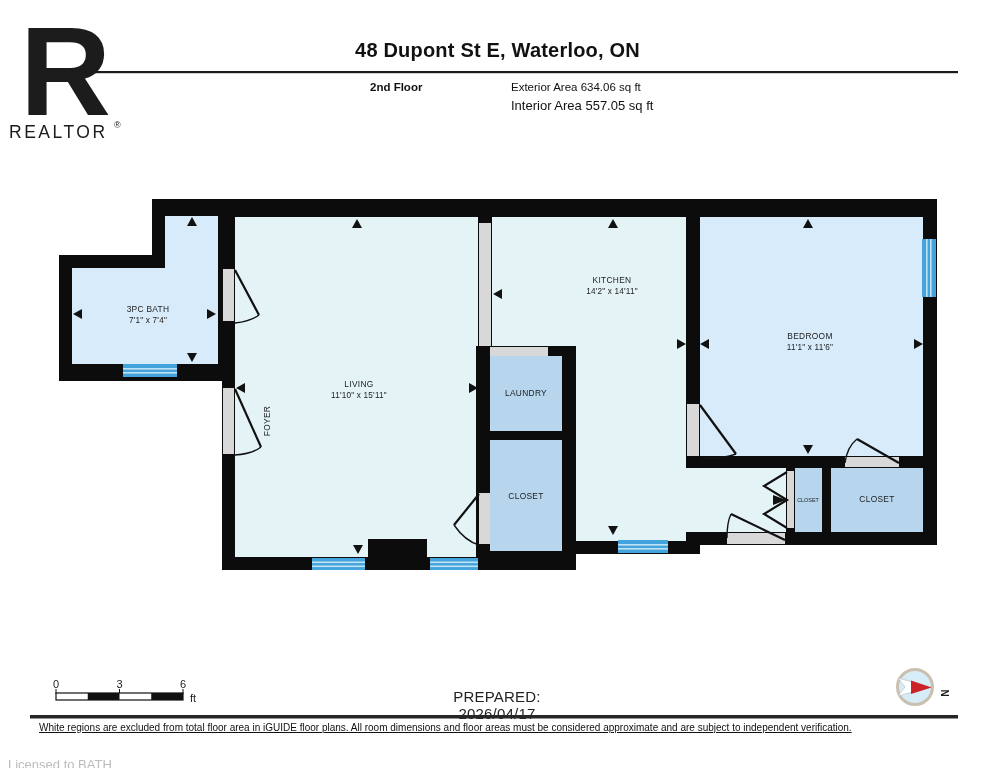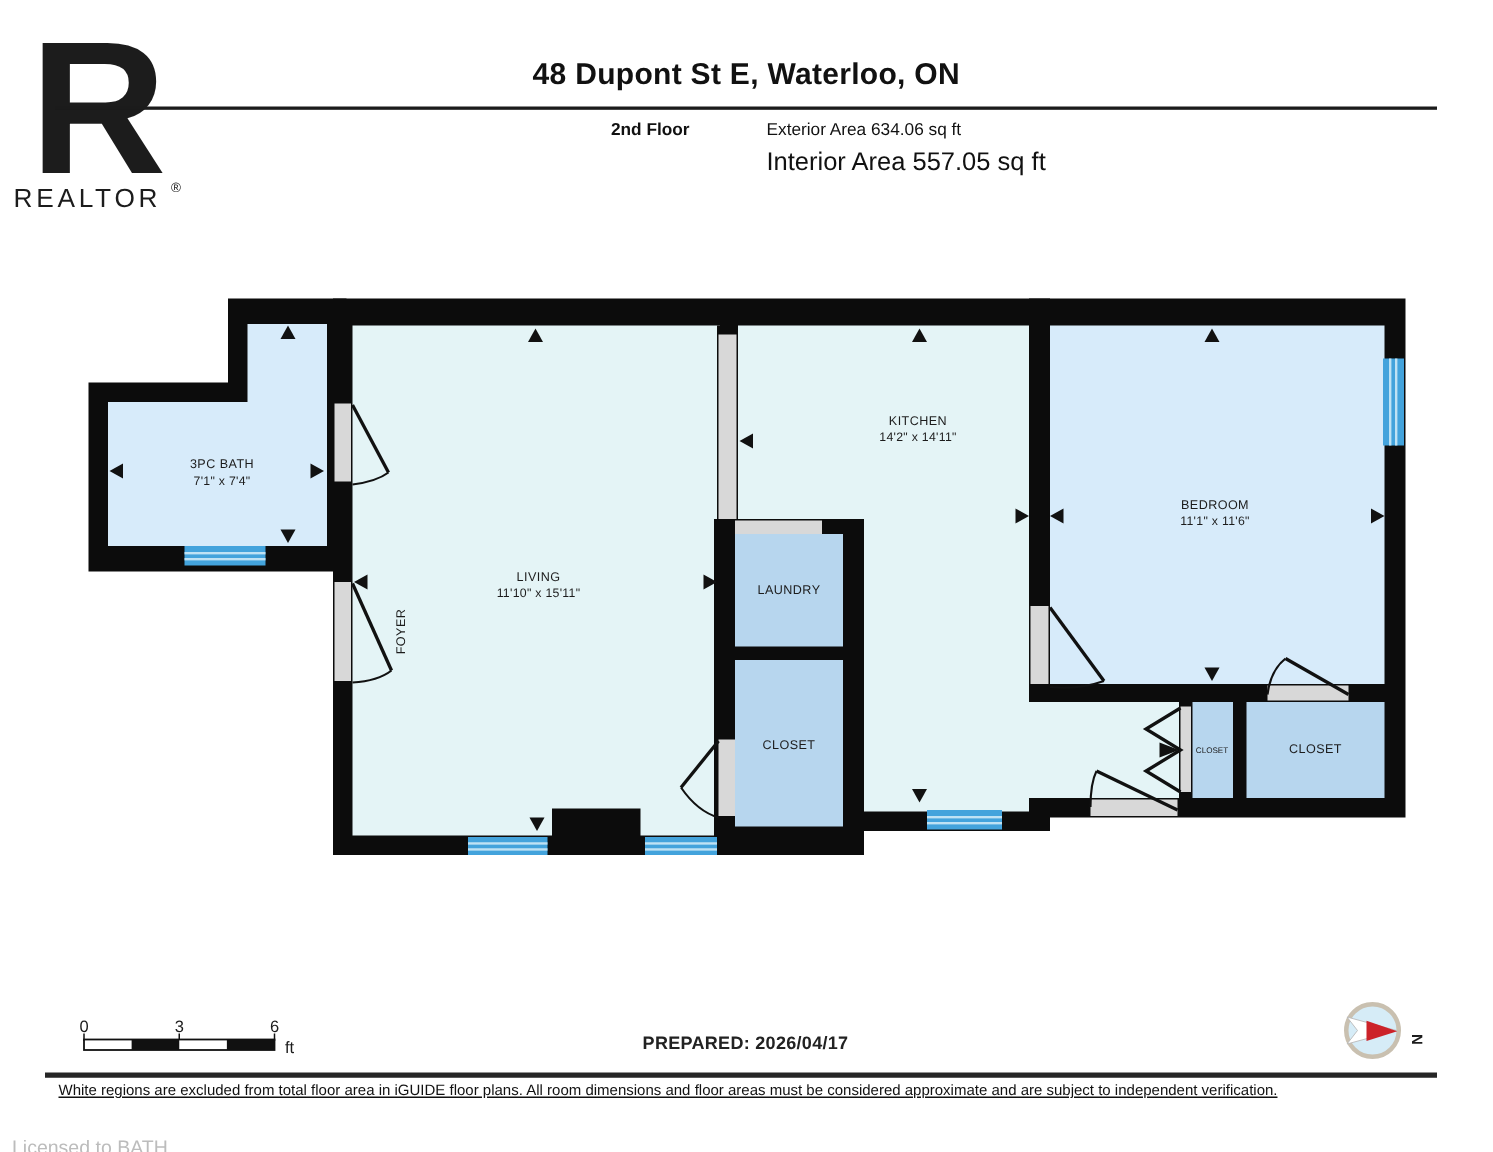"2nd Floor" #floor-label { text-align: center -> left }
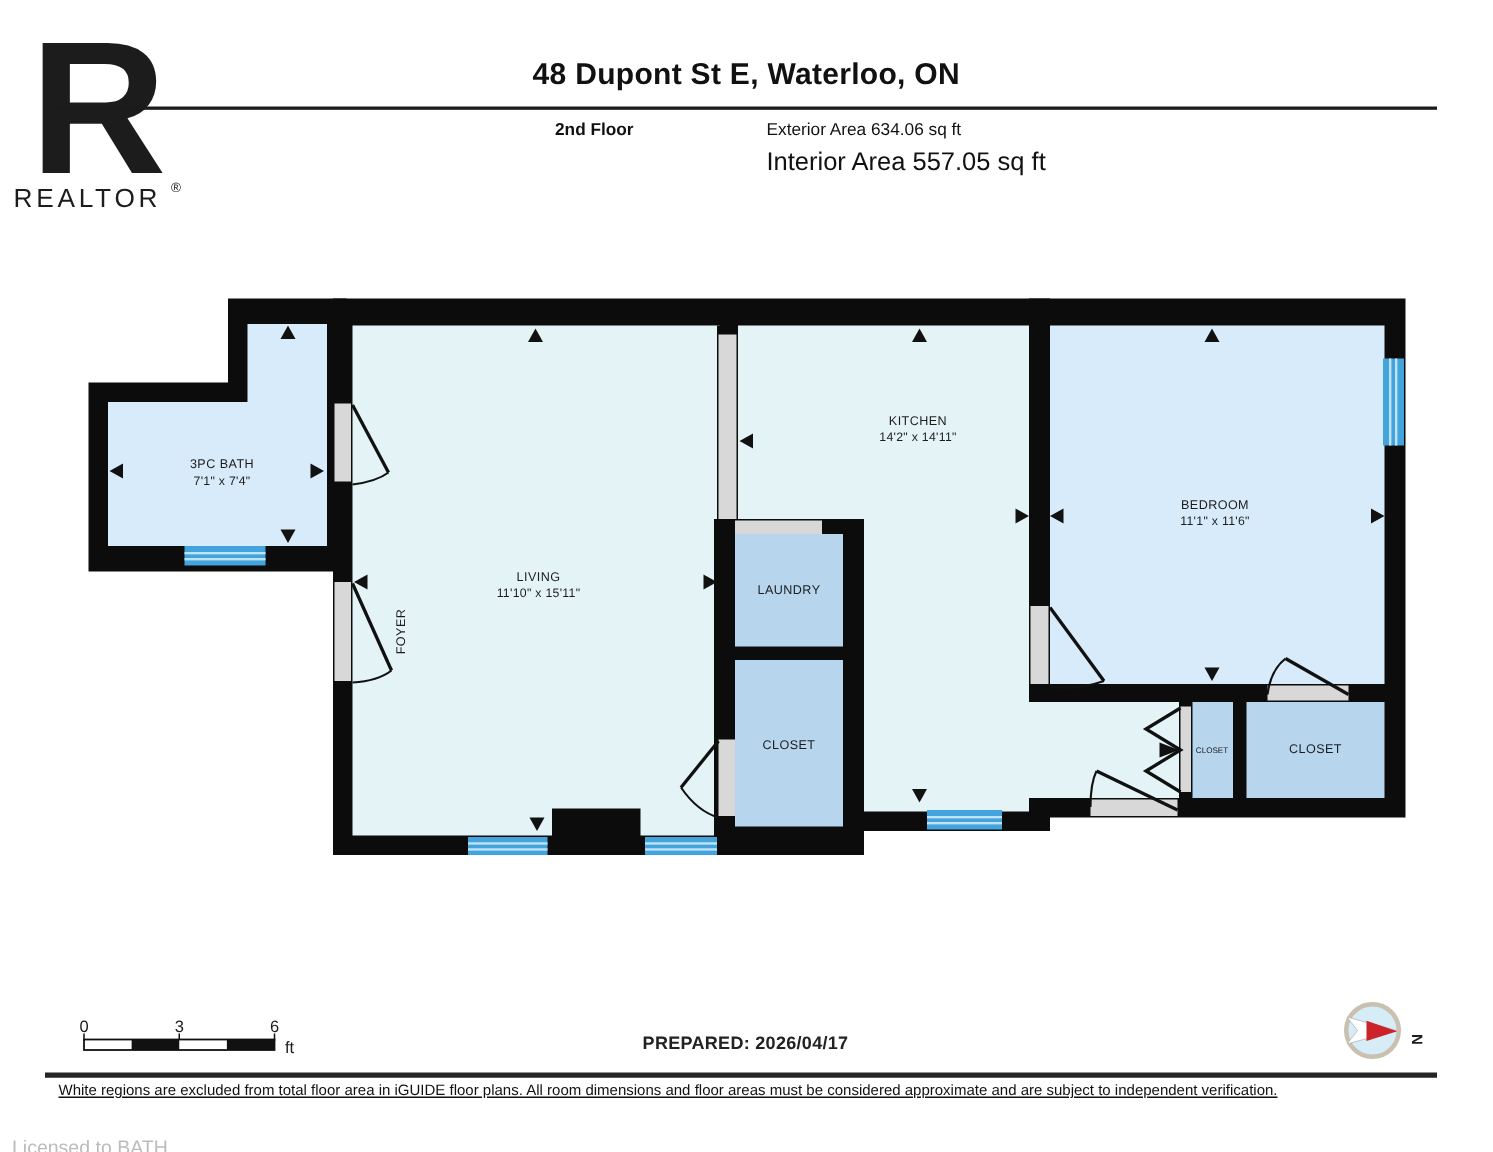"Interior Area 557.05 sq ft" #interior-area { font-size: 17px -> 13px }
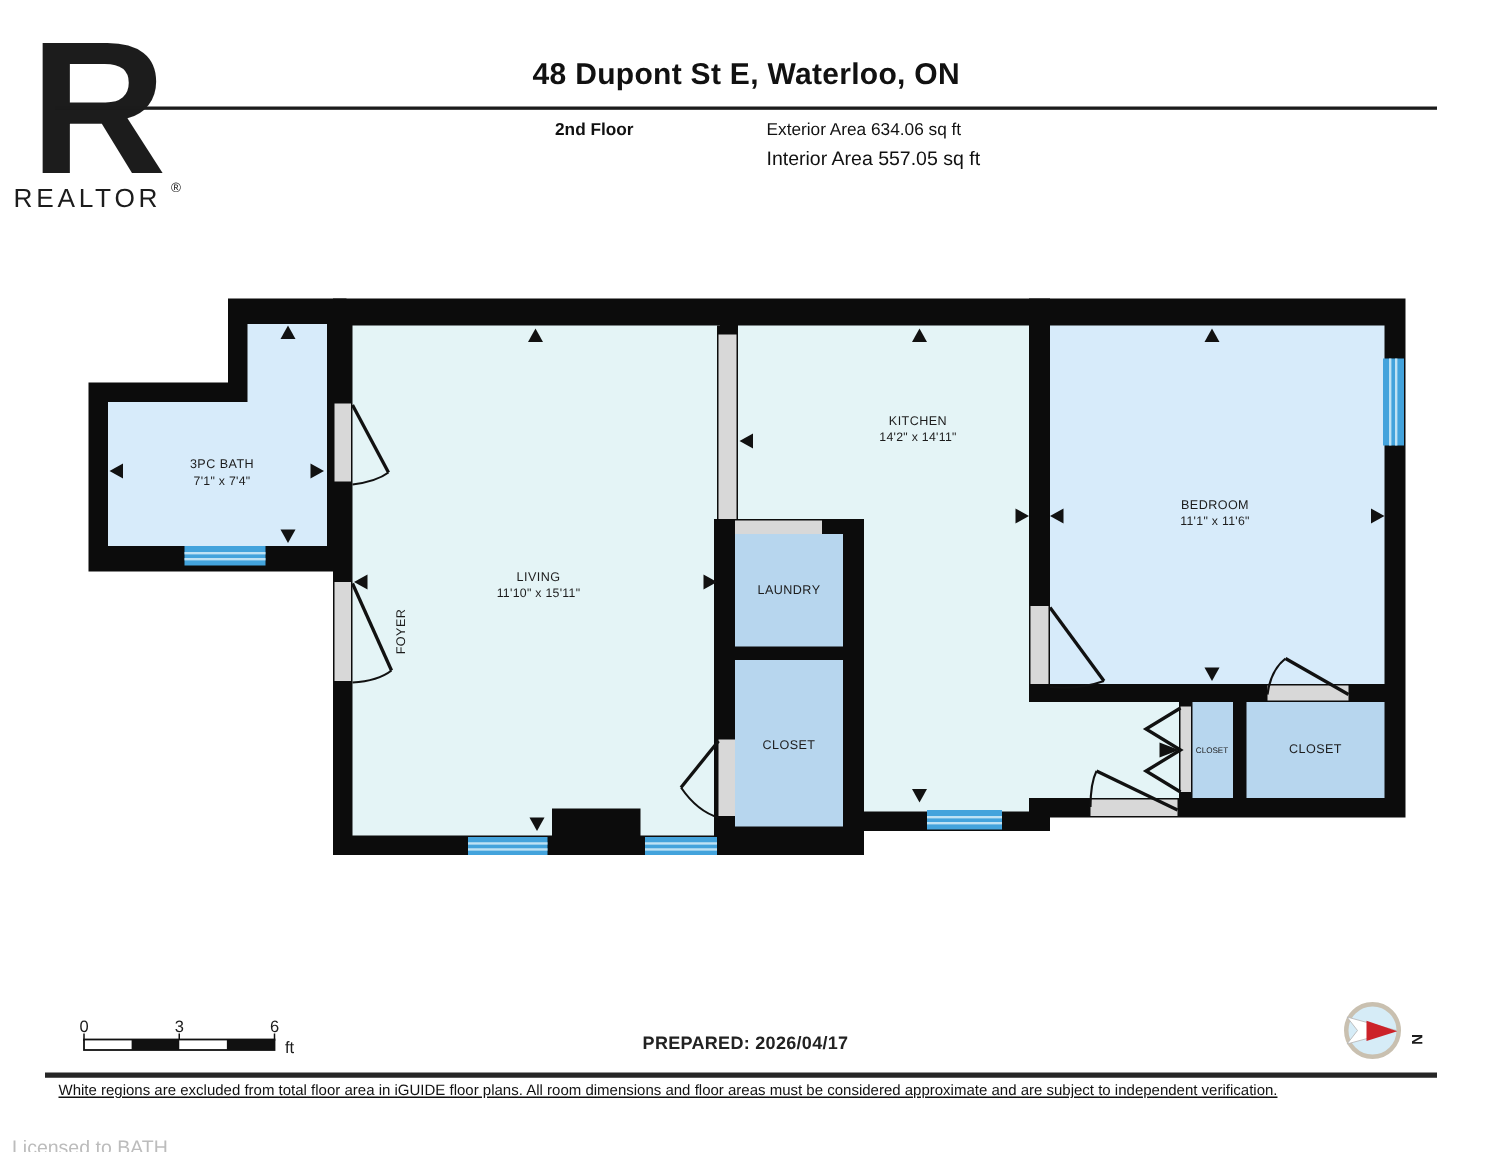"PREPARED: 2026/04/17" #prepared { font-size: 12px -> 15px; font-weight: bold -> normal }
